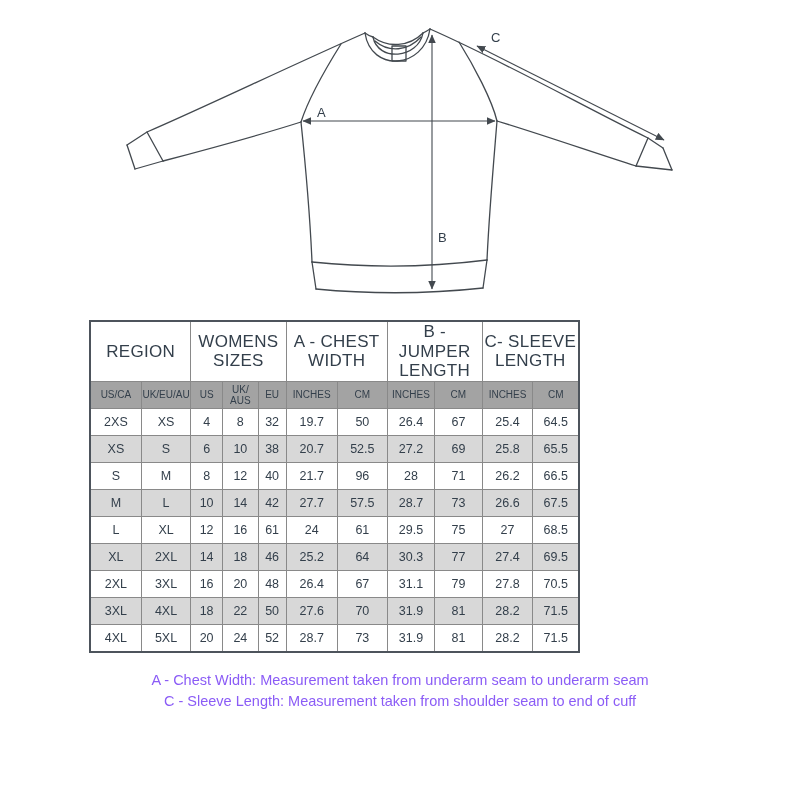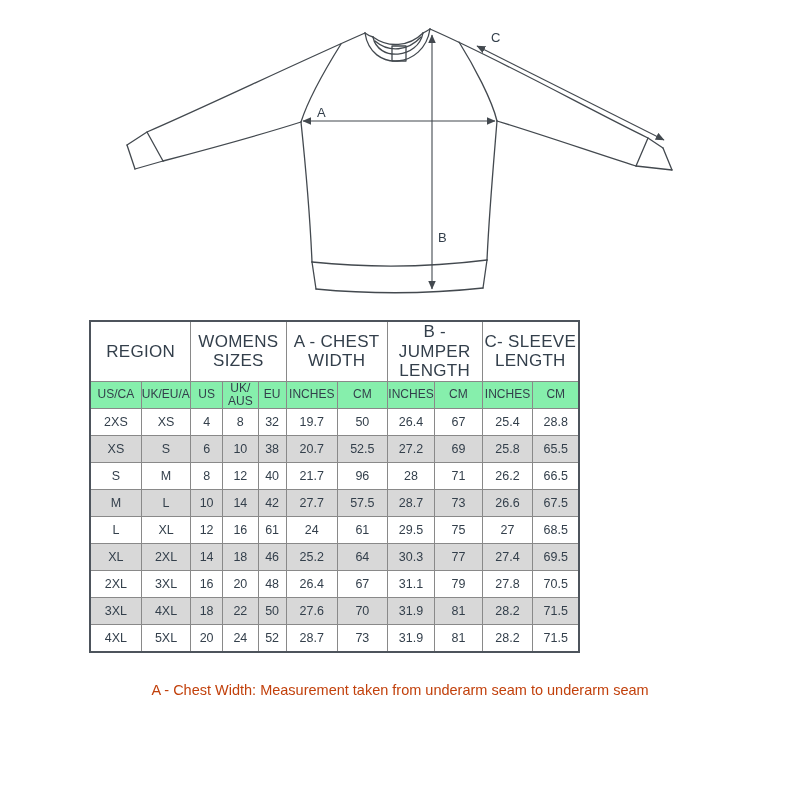"US/CA" tr.sub-row th { background: #86efac -> #a3a3a3; font-size: 12px -> 10px }
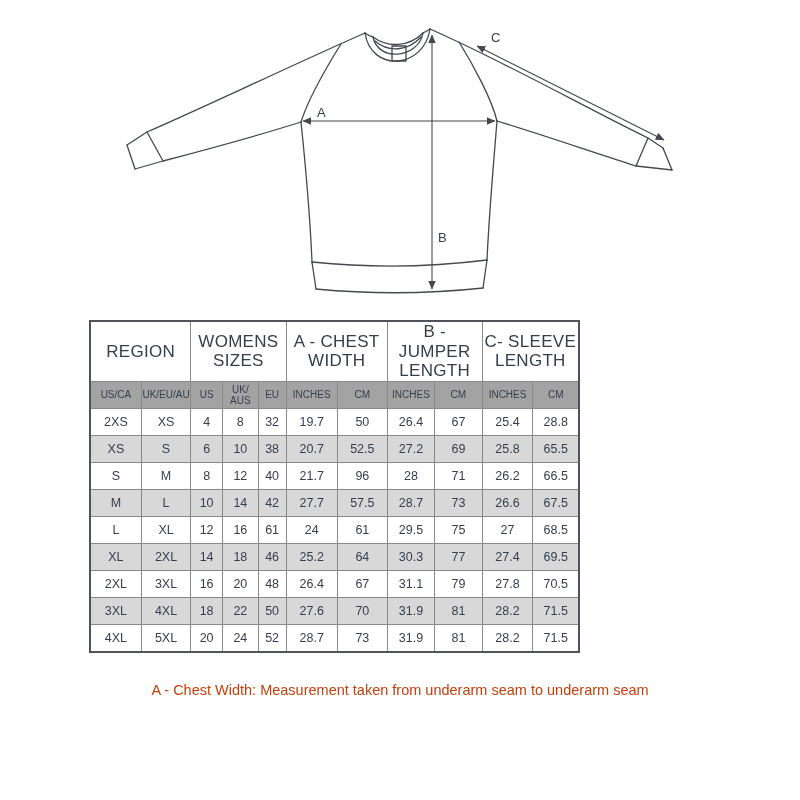"28.8" td { text: 28.8 -> 64.5 }
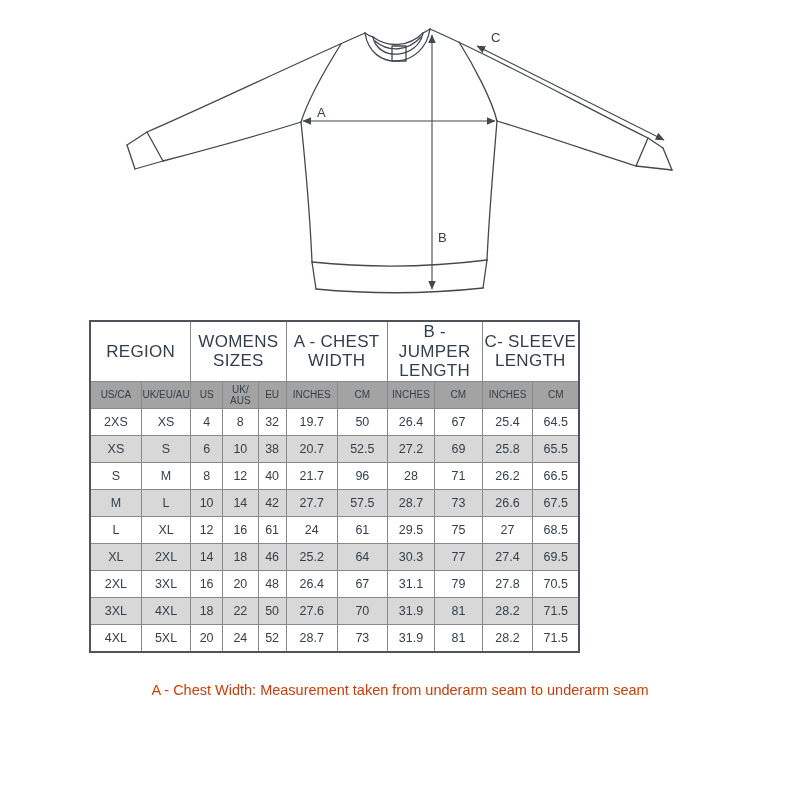"A - Chest Width: Measurement" .notes { color: #c2410c -> #8b5cf6; margin-top: 27px -> 17px }
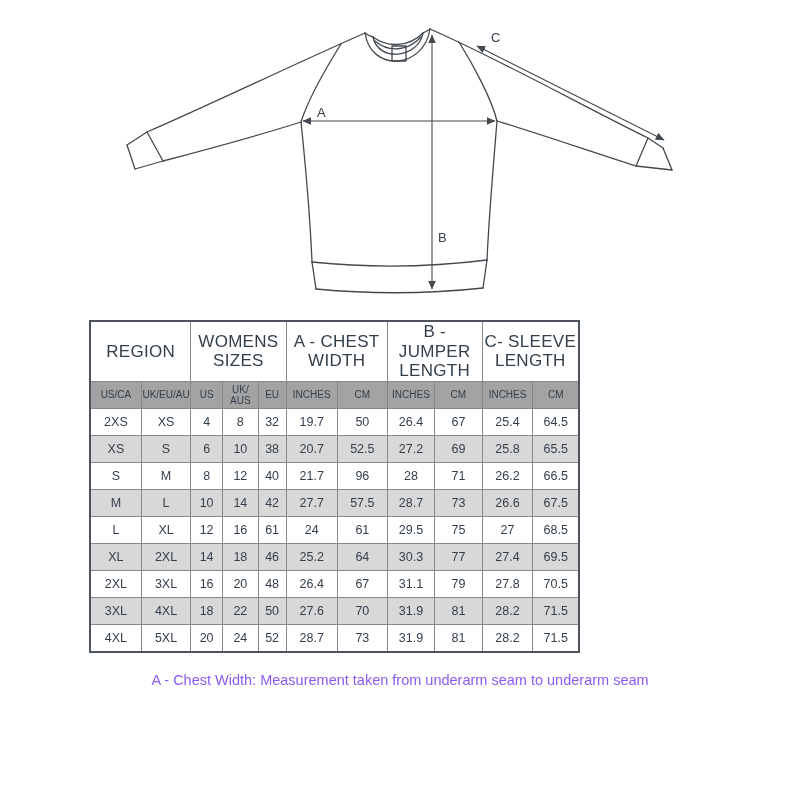"C - Sleeve Length: Measurement" div { html: none -> <div>C - Sleeve Length: Measurement taken from shoulder seam to end of cuff</div> }
